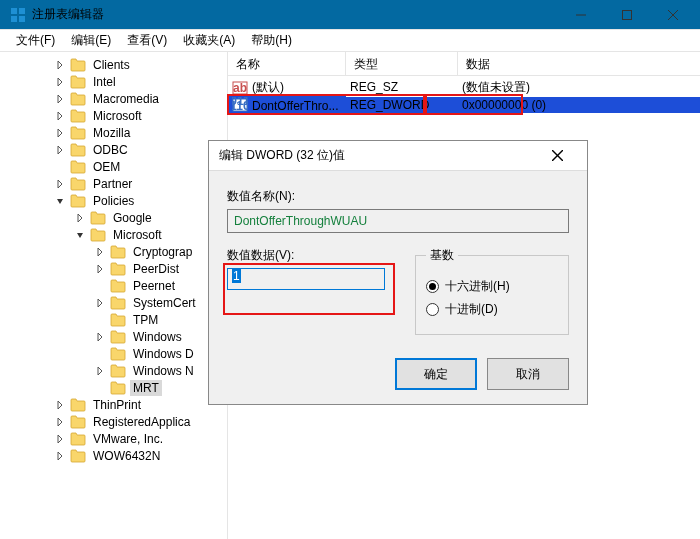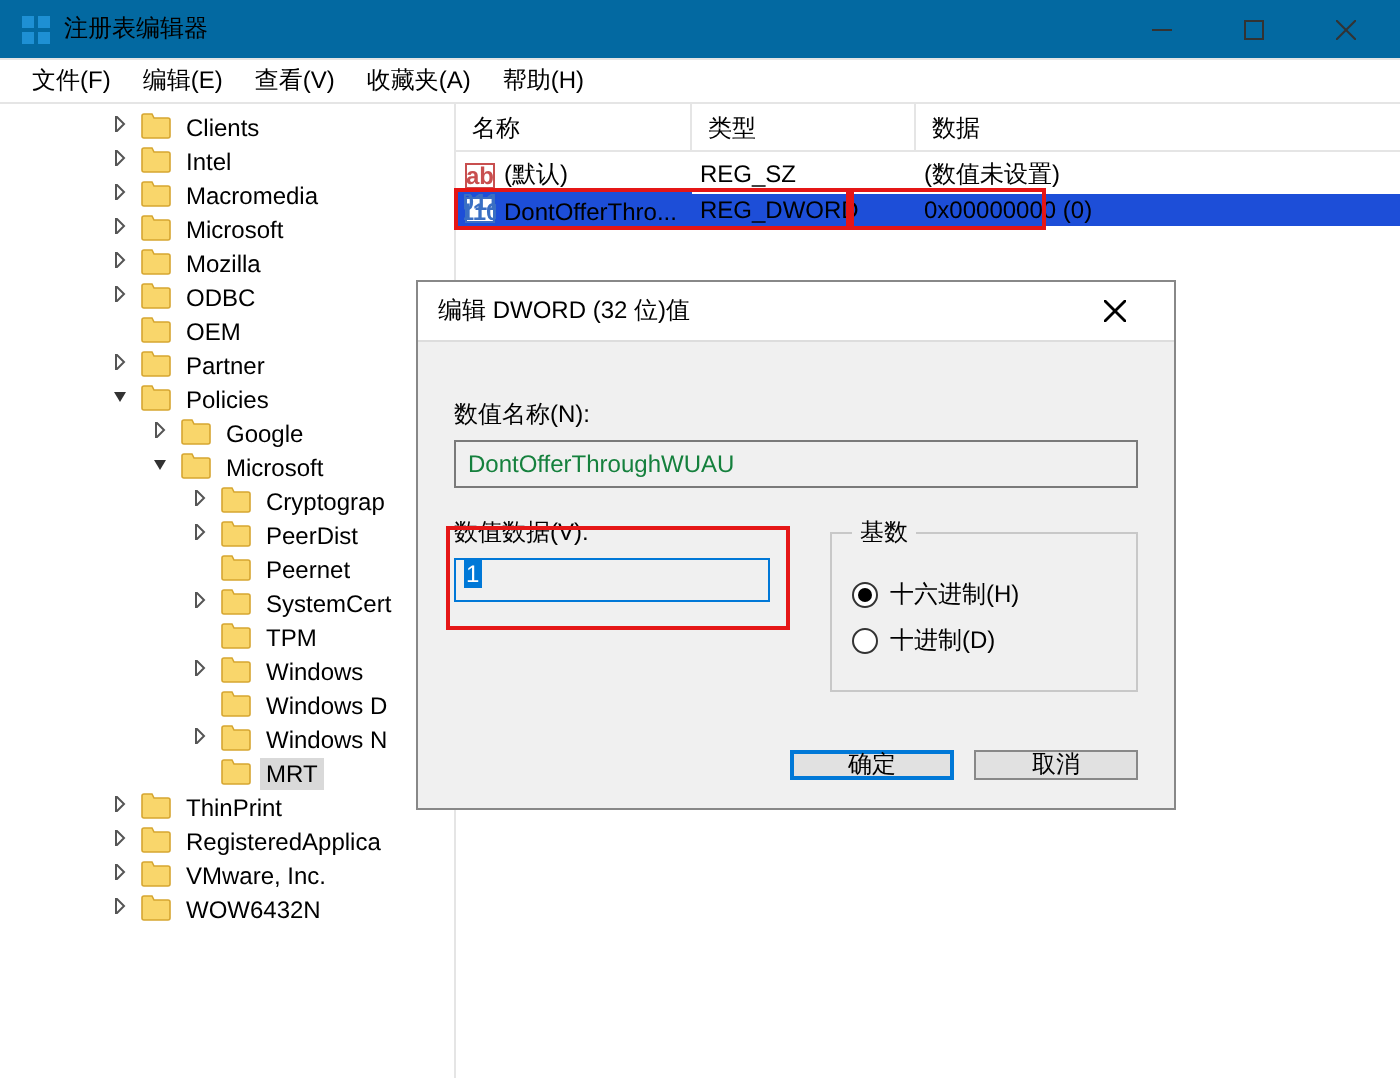"Clients" .trow { align-items: flex-start -> center }
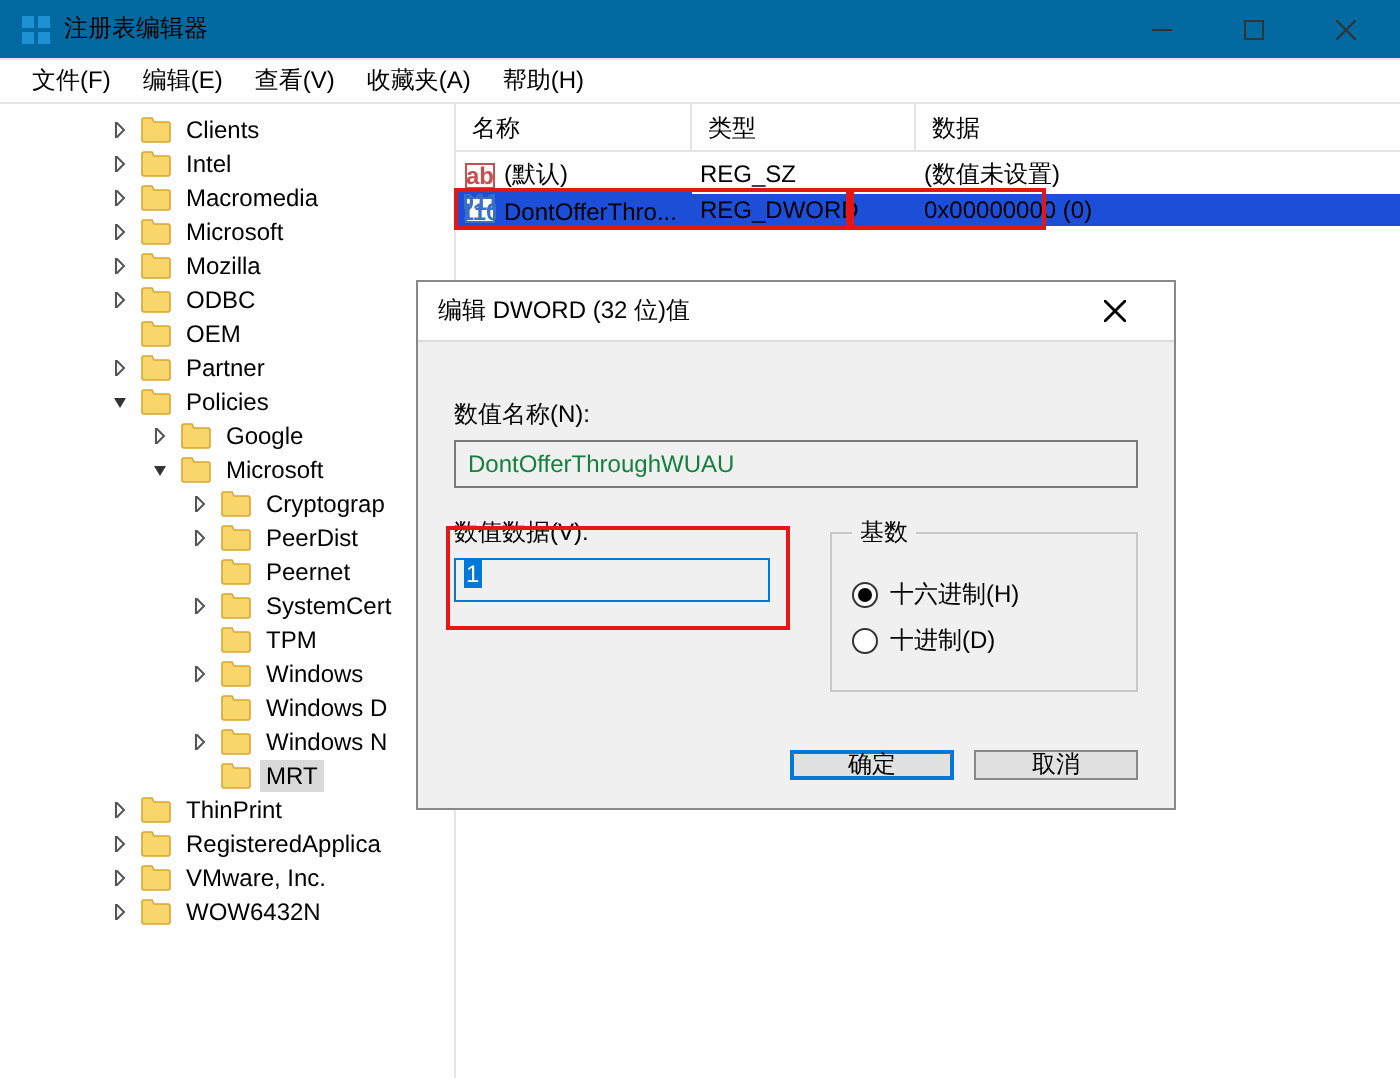"数值名称(N):" .dlg-body { padding: 28px 18px -> 17px 18px }
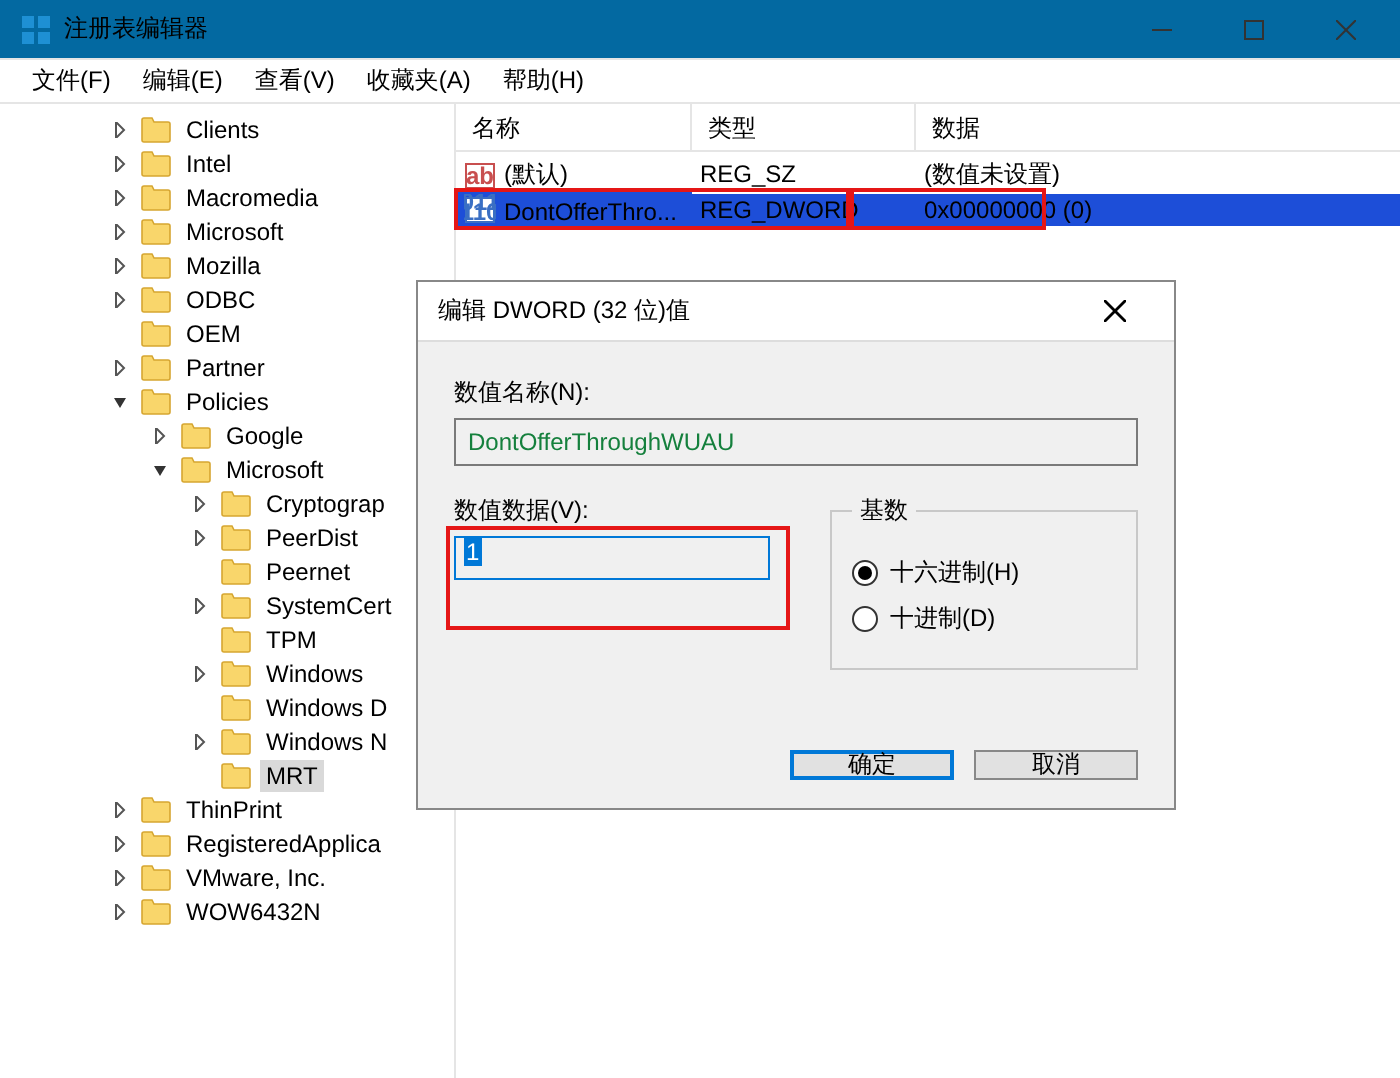"确定" .btn { height: 15px -> 32px }
